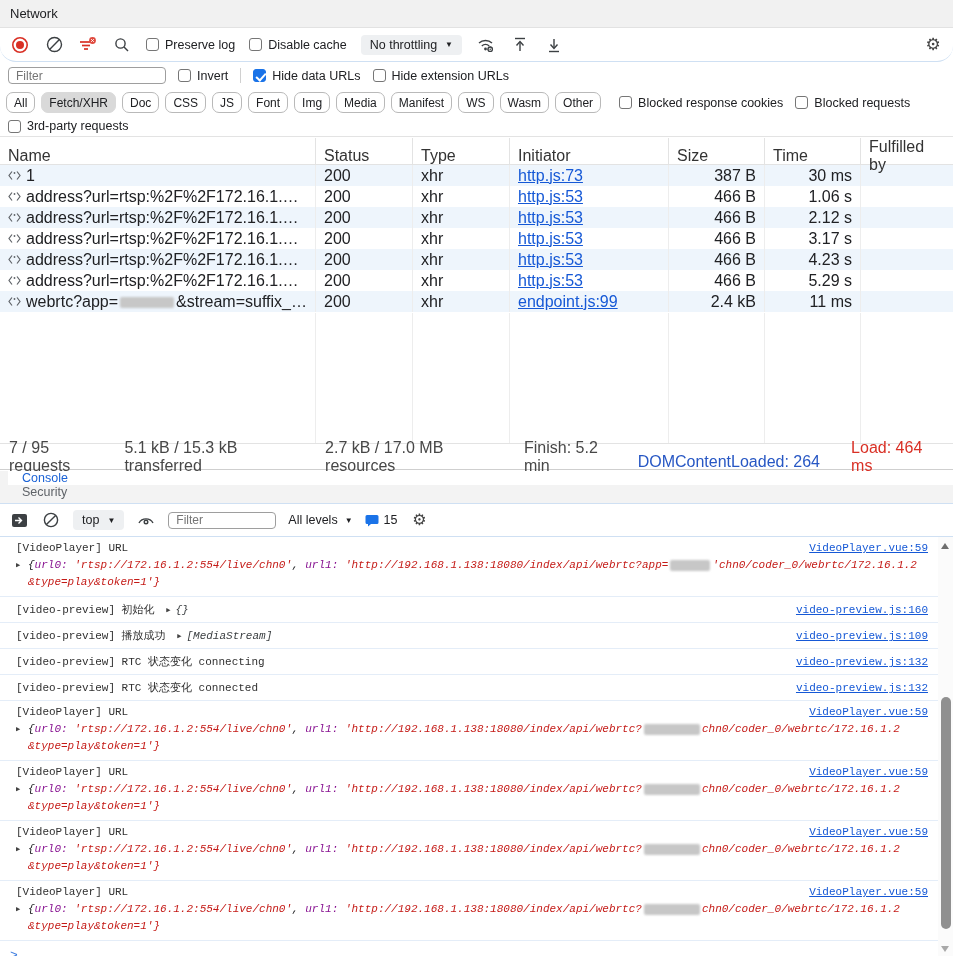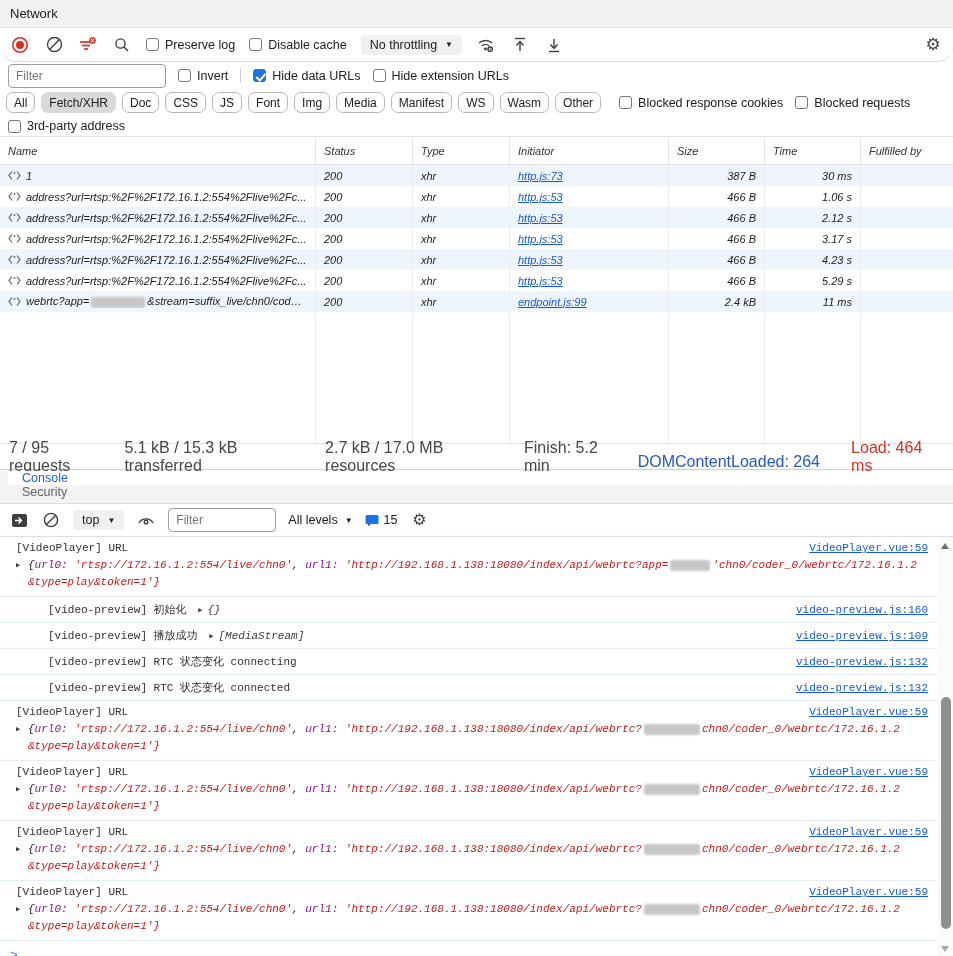"Filter" .txt-input { height: 24px -> 17px }
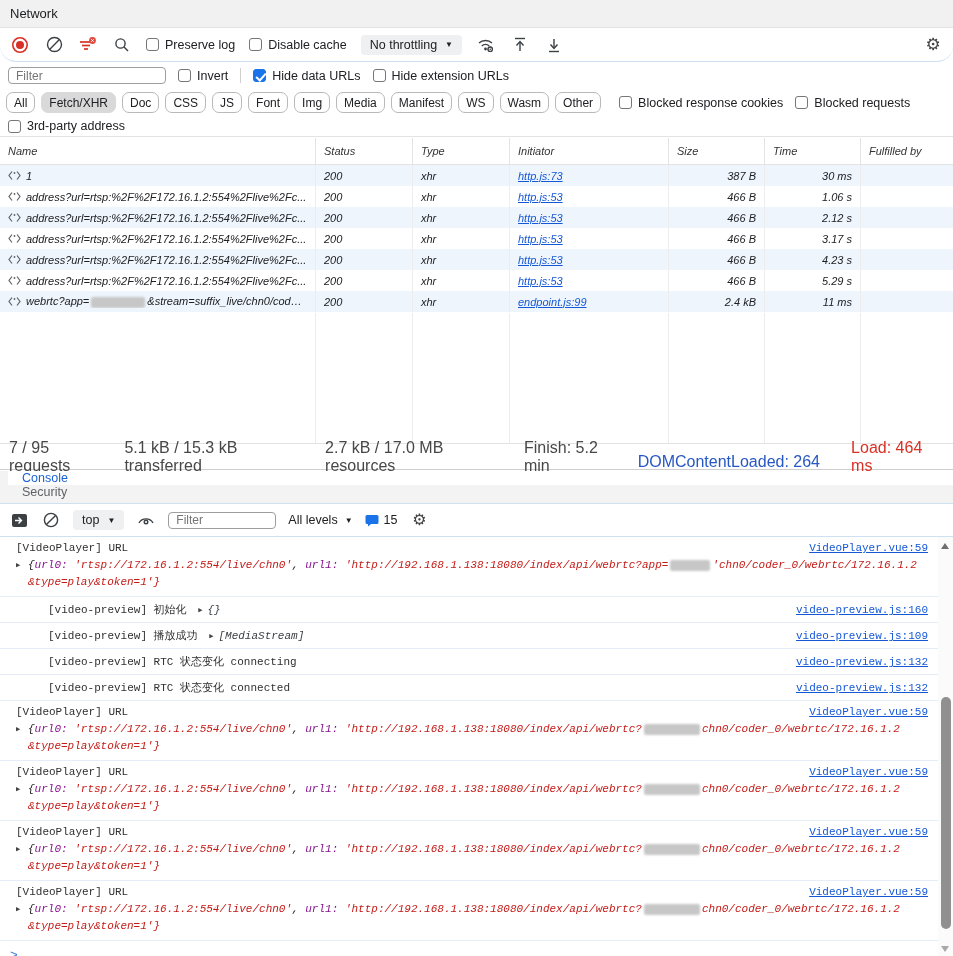"3rd-party address" span { text: address -> requests }
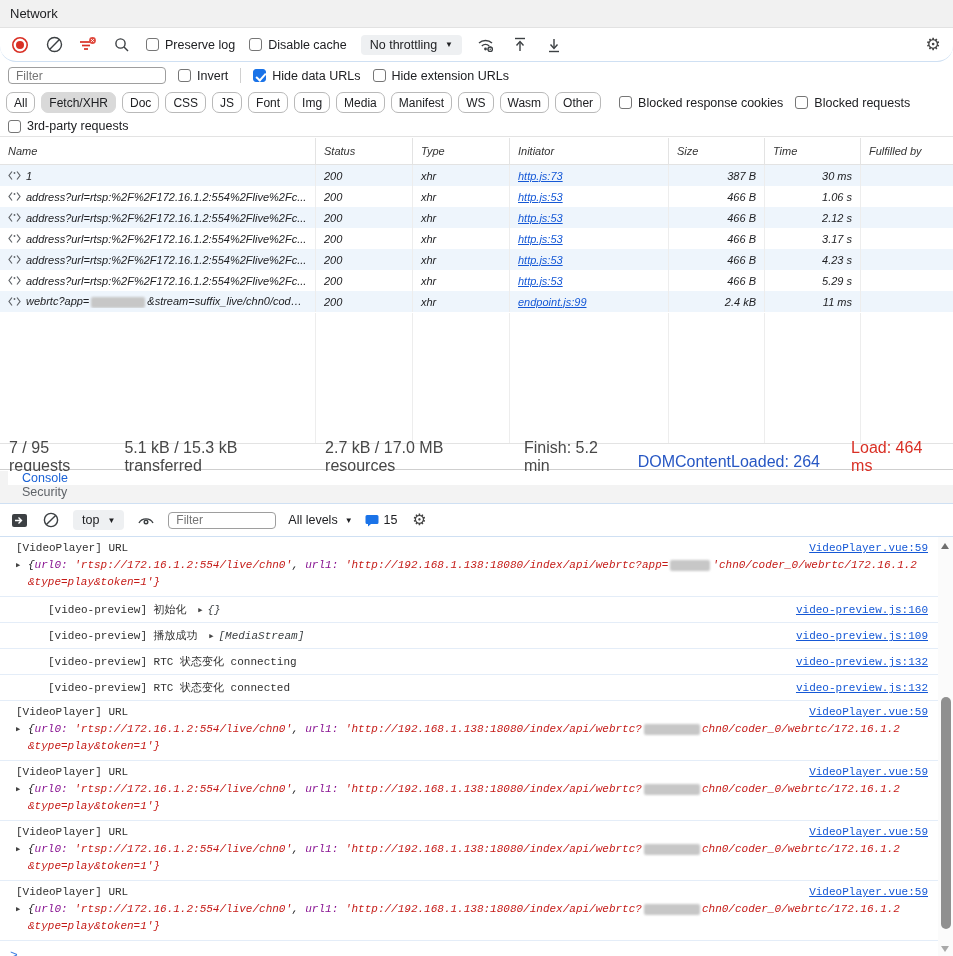"Name" .net-table { font-size: 11px -> 16px; font-style: italic -> none }
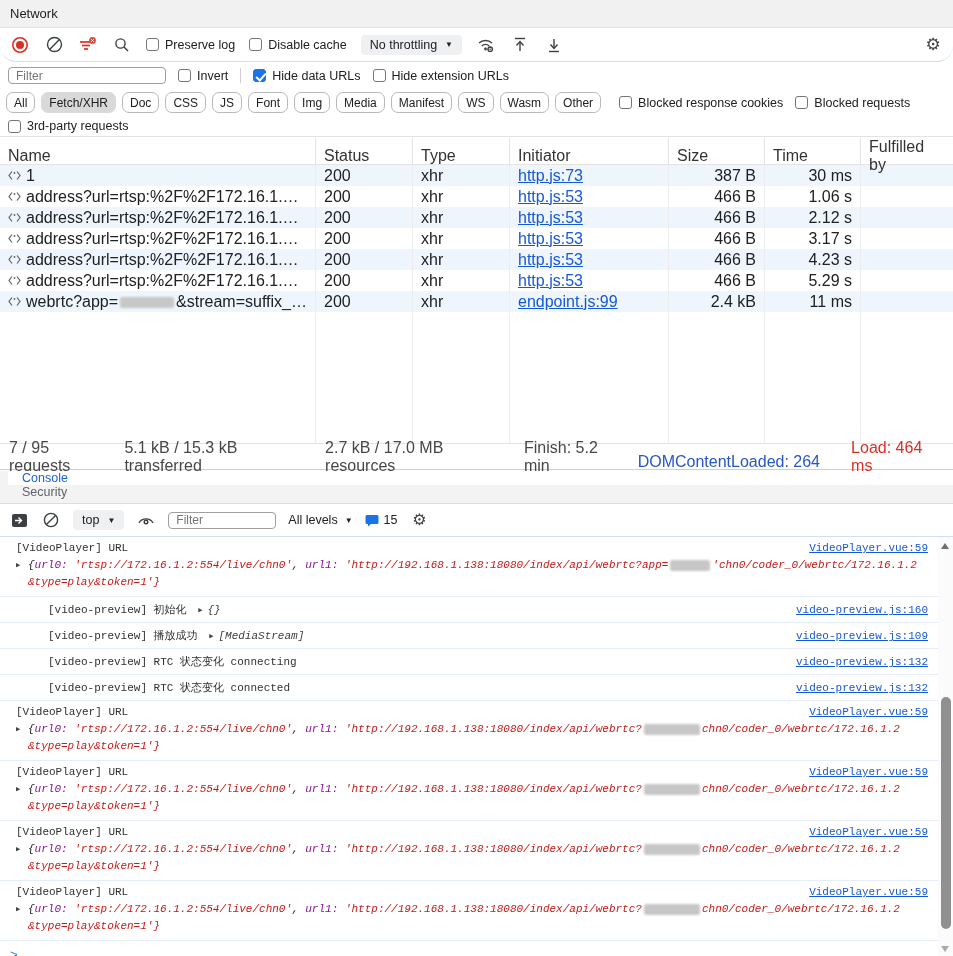"[video-preview] 初始化 ▶ {}" .msg-line .line-txt { margin-left: 32px -> none }
